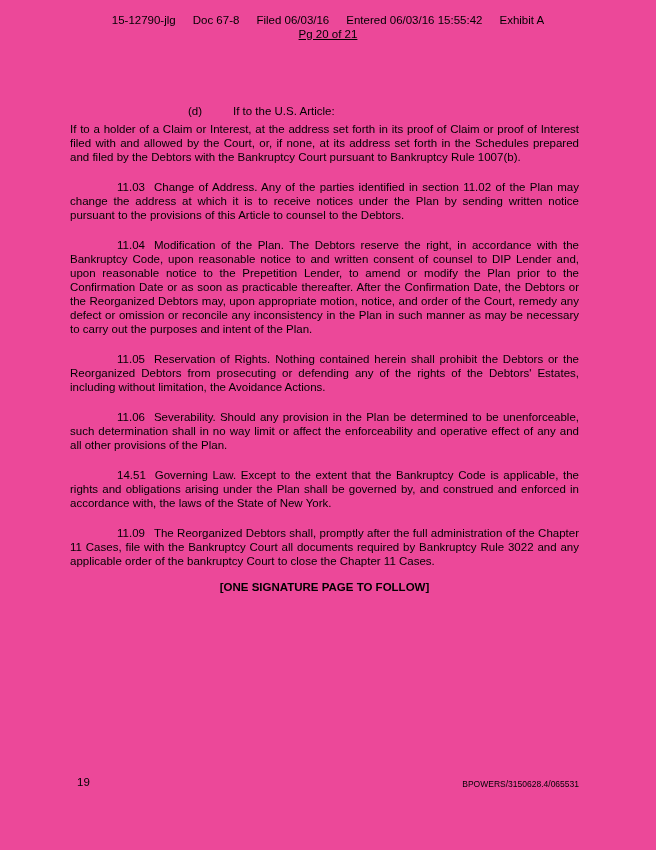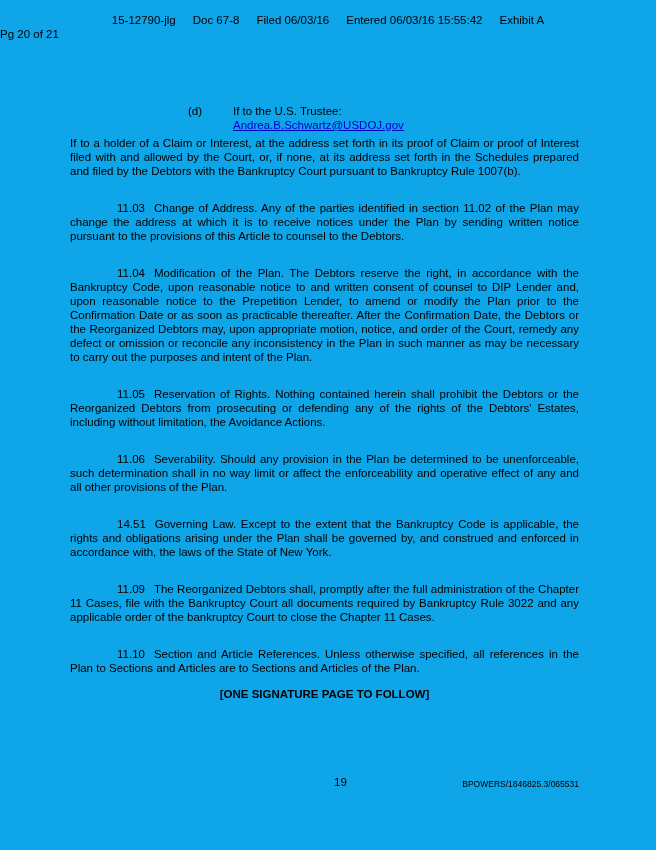"15-12790-jlg" .page { background: #0ea5e9 -> #ec4899 }
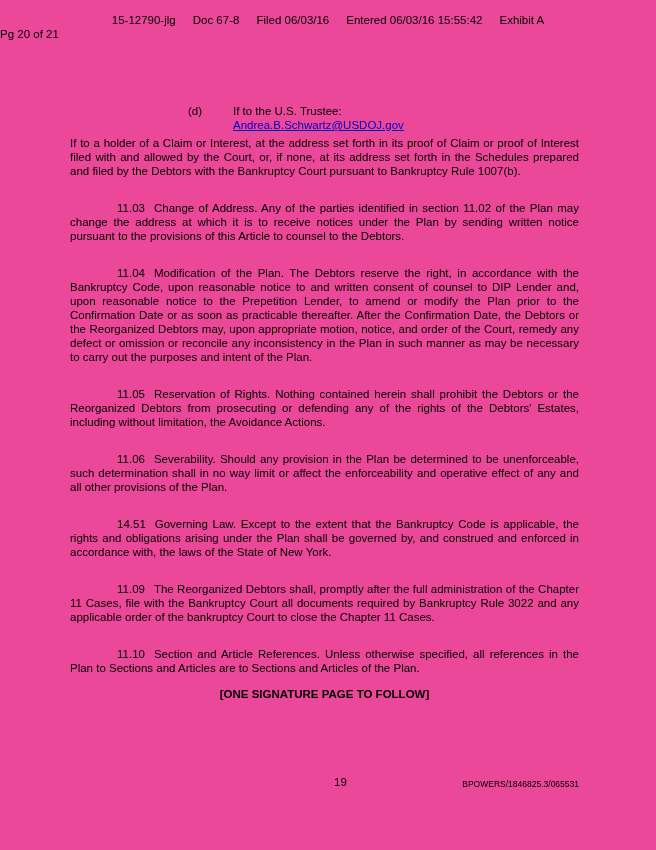"Pg 20 of 21" .doc-header-line2 { text-align: left -> center; text-decoration: none -> underline }
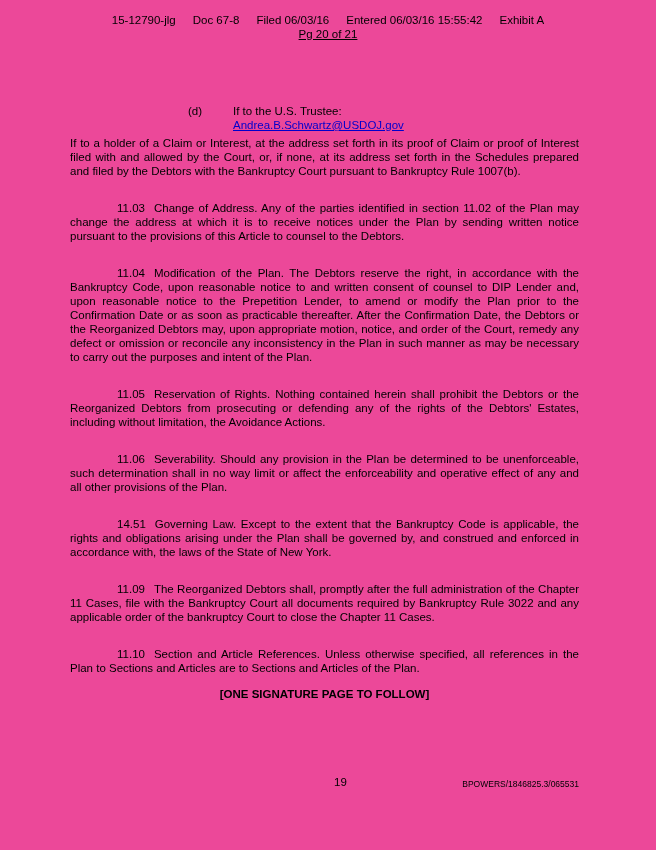"If to the U.S. Trustee:" div { text: Trustee -> Article }
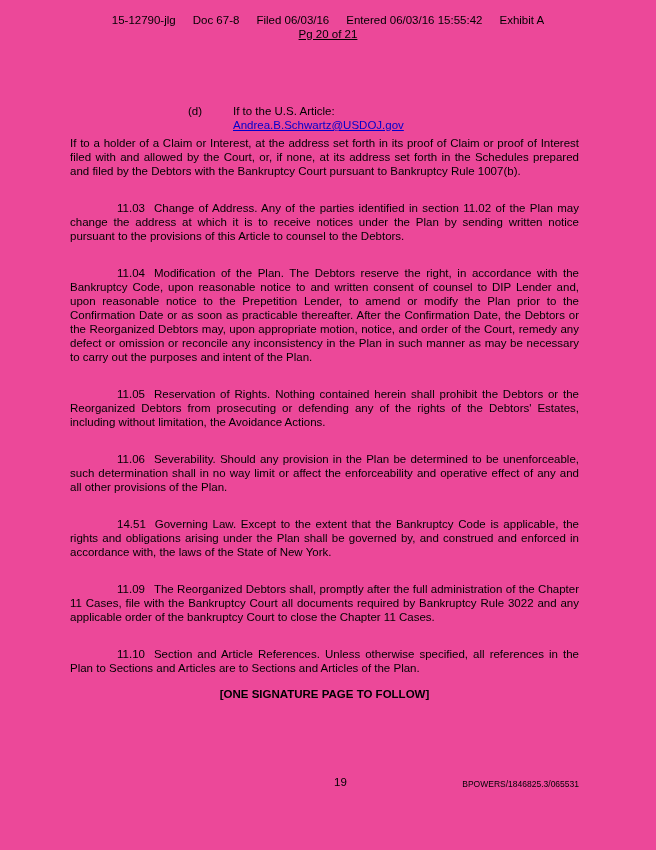"Andrea.B.Schwartz@USDOJ.gov" div { html: <div><a>Andrea.B.Schwartz@USDOJ.gov</a></div> -> none }
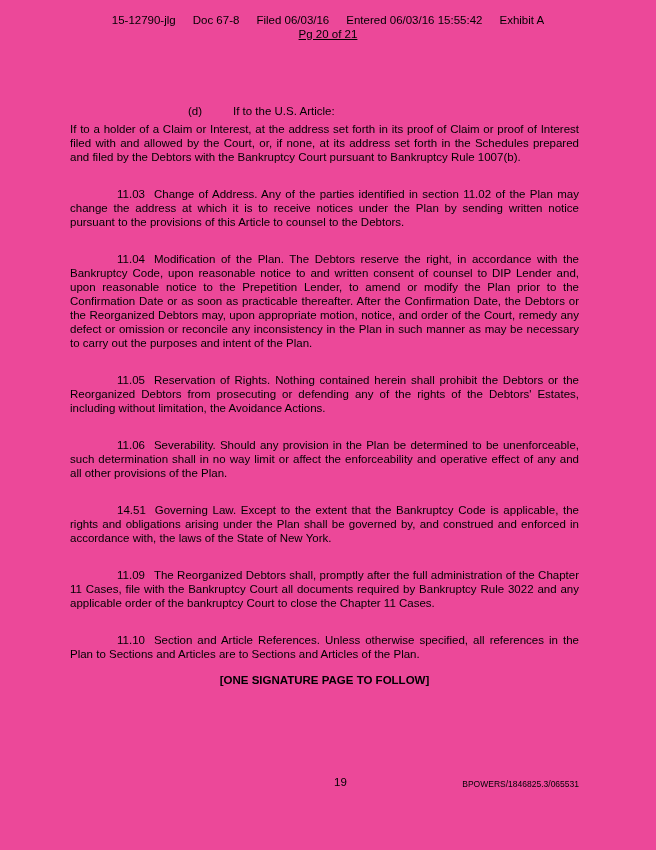"11.03 Change of Address. Any" p.body-para { margin-top: 23px -> 16px }
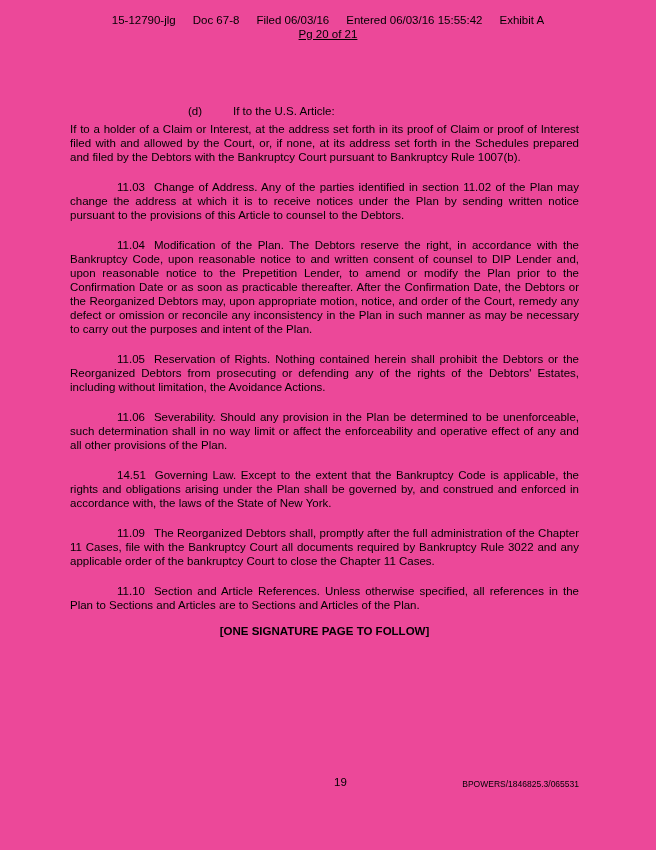"11.10 Section and Article References." p.body-para { html: <p><span>11.10</span><span>Section and Article References. Unless otherwise specified, all references in the Plan to Sections and Articles are to Sections and Articles of the Plan.</span></p> -> none }
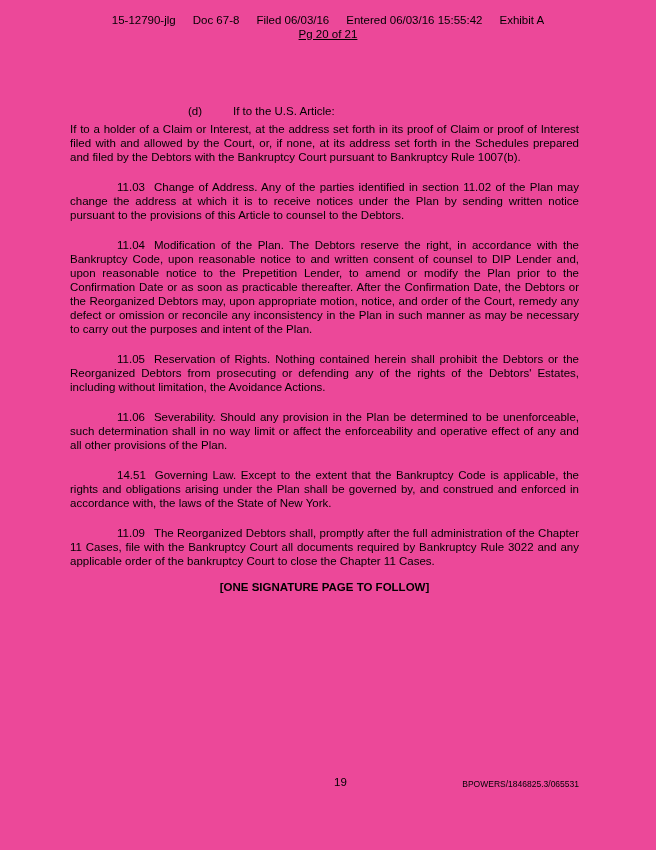"19" .page-num { left: 16px -> 7px; text-align: center -> left }
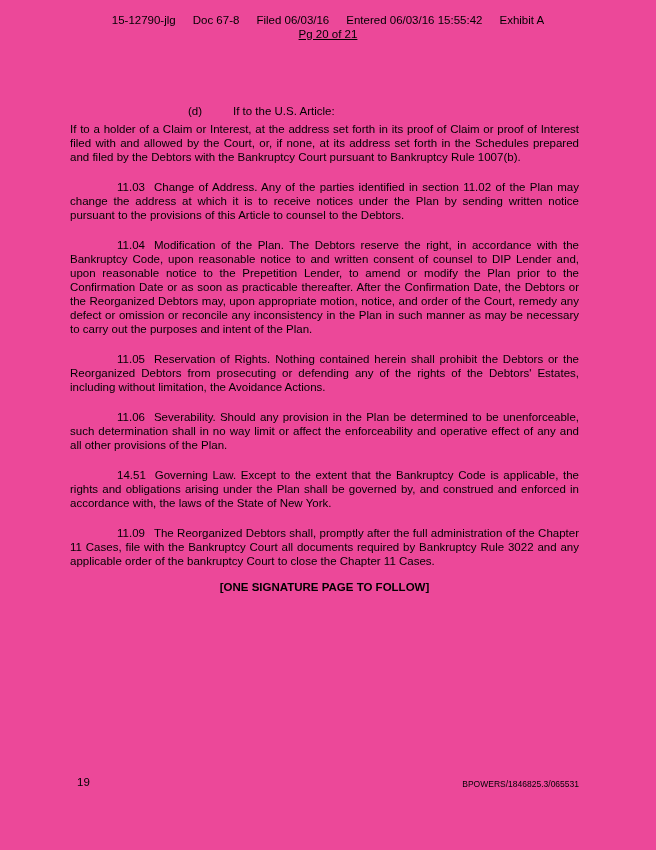"BPOWERS/1846825.3/065531" div.doc-ref { text: BPOWERS/1846825.3/065531 -> BPOWERS/3150628.4/065531 }
